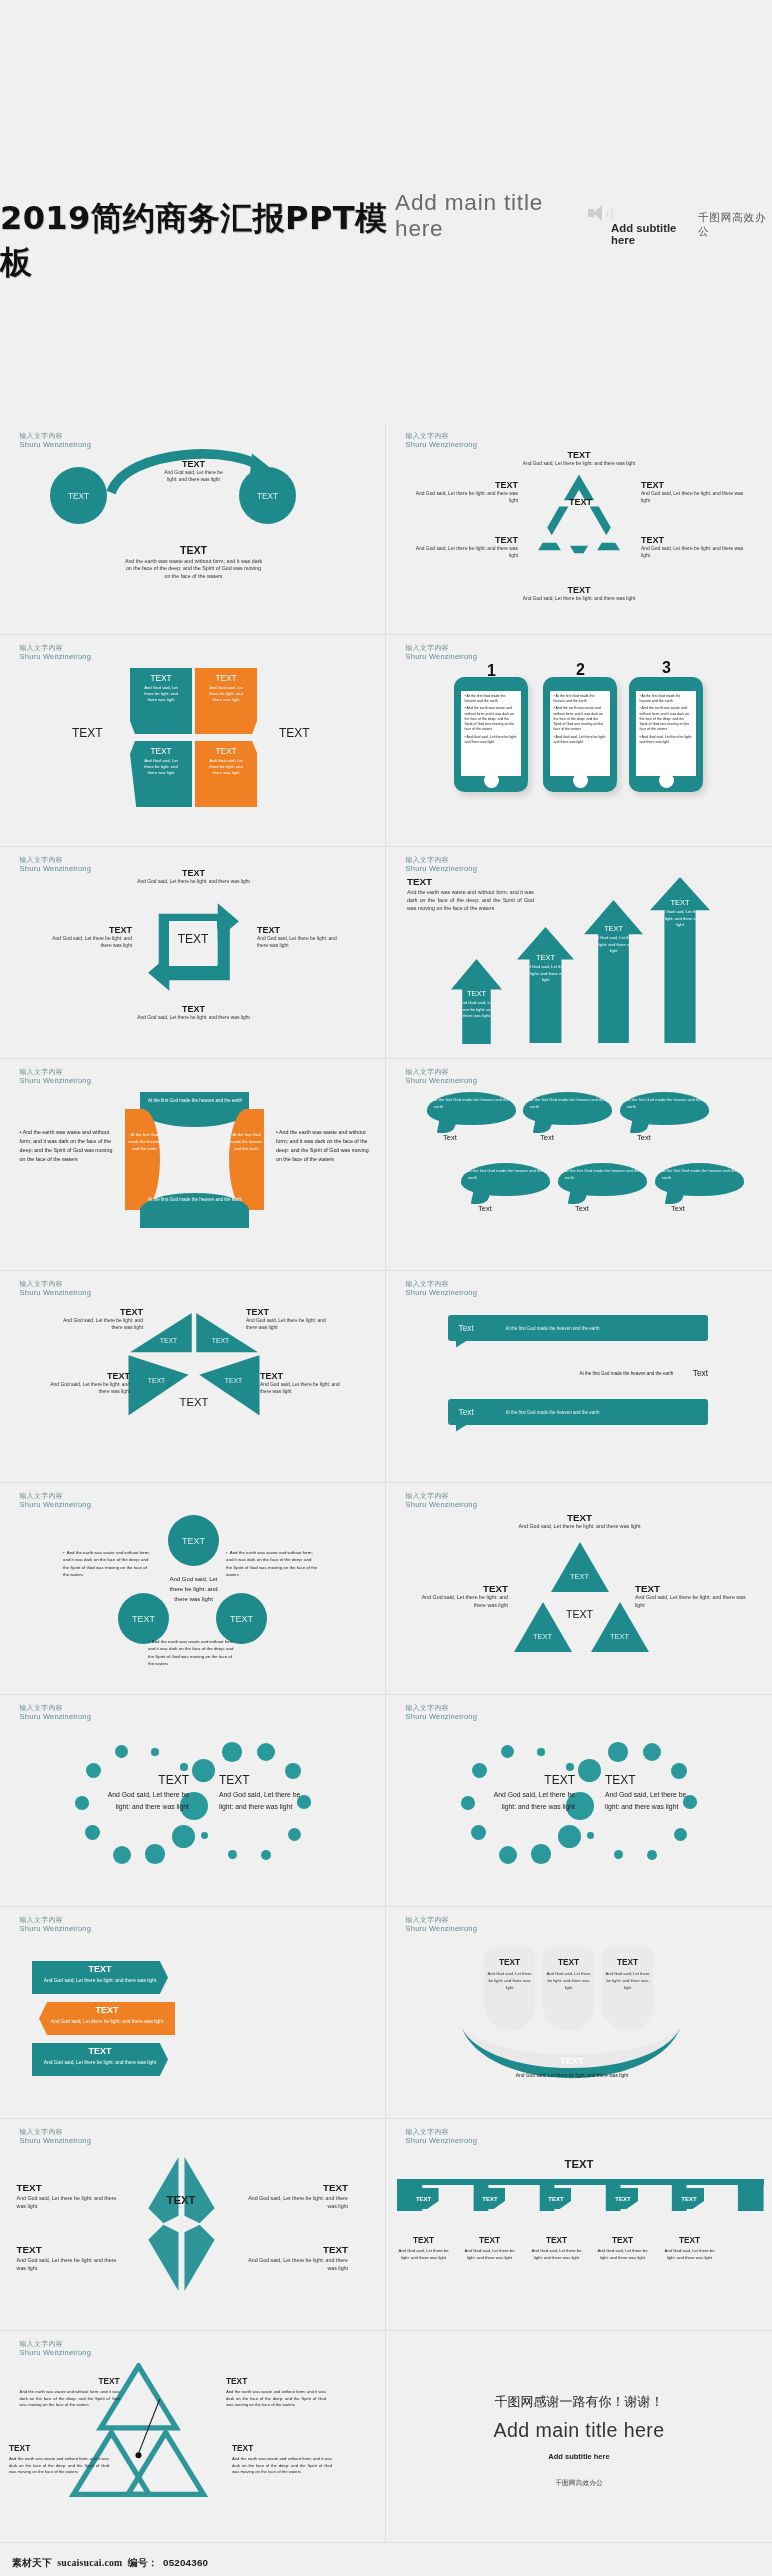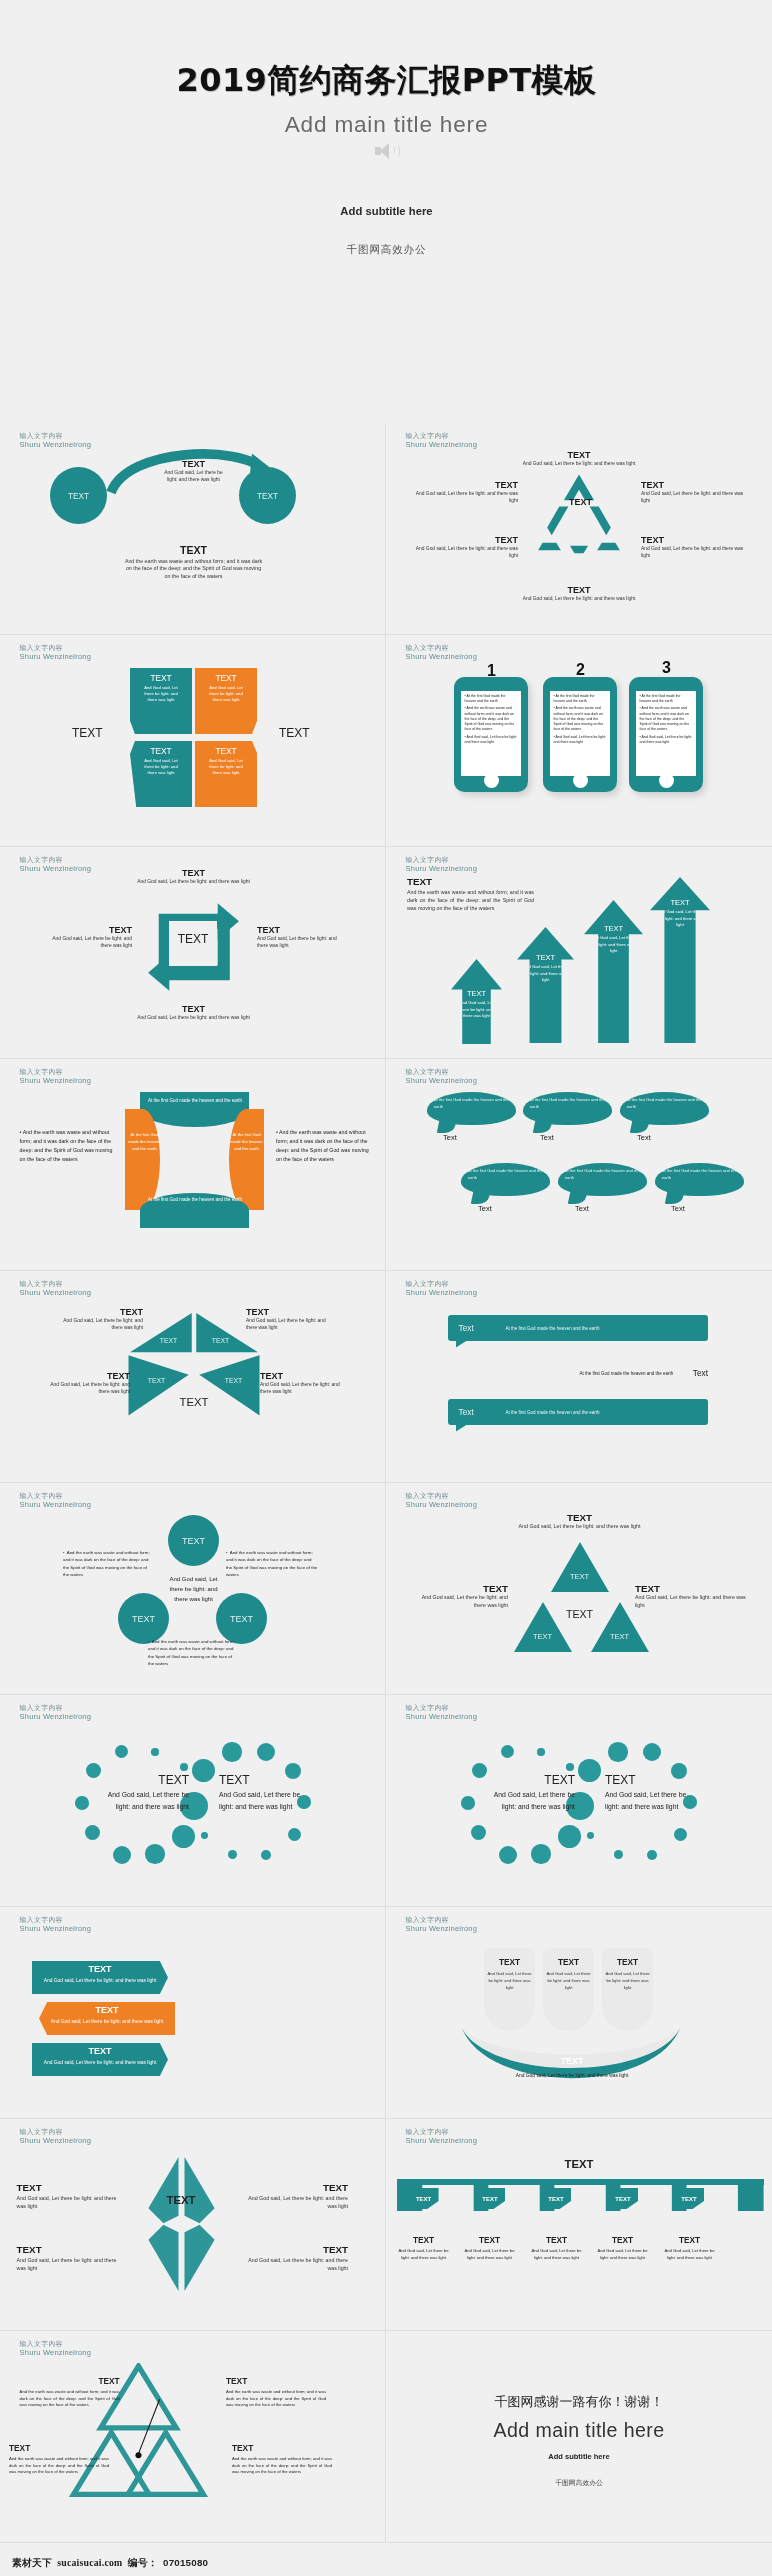"2019简约商务汇报PPT模板" .cover { flex-direction: column -> row }
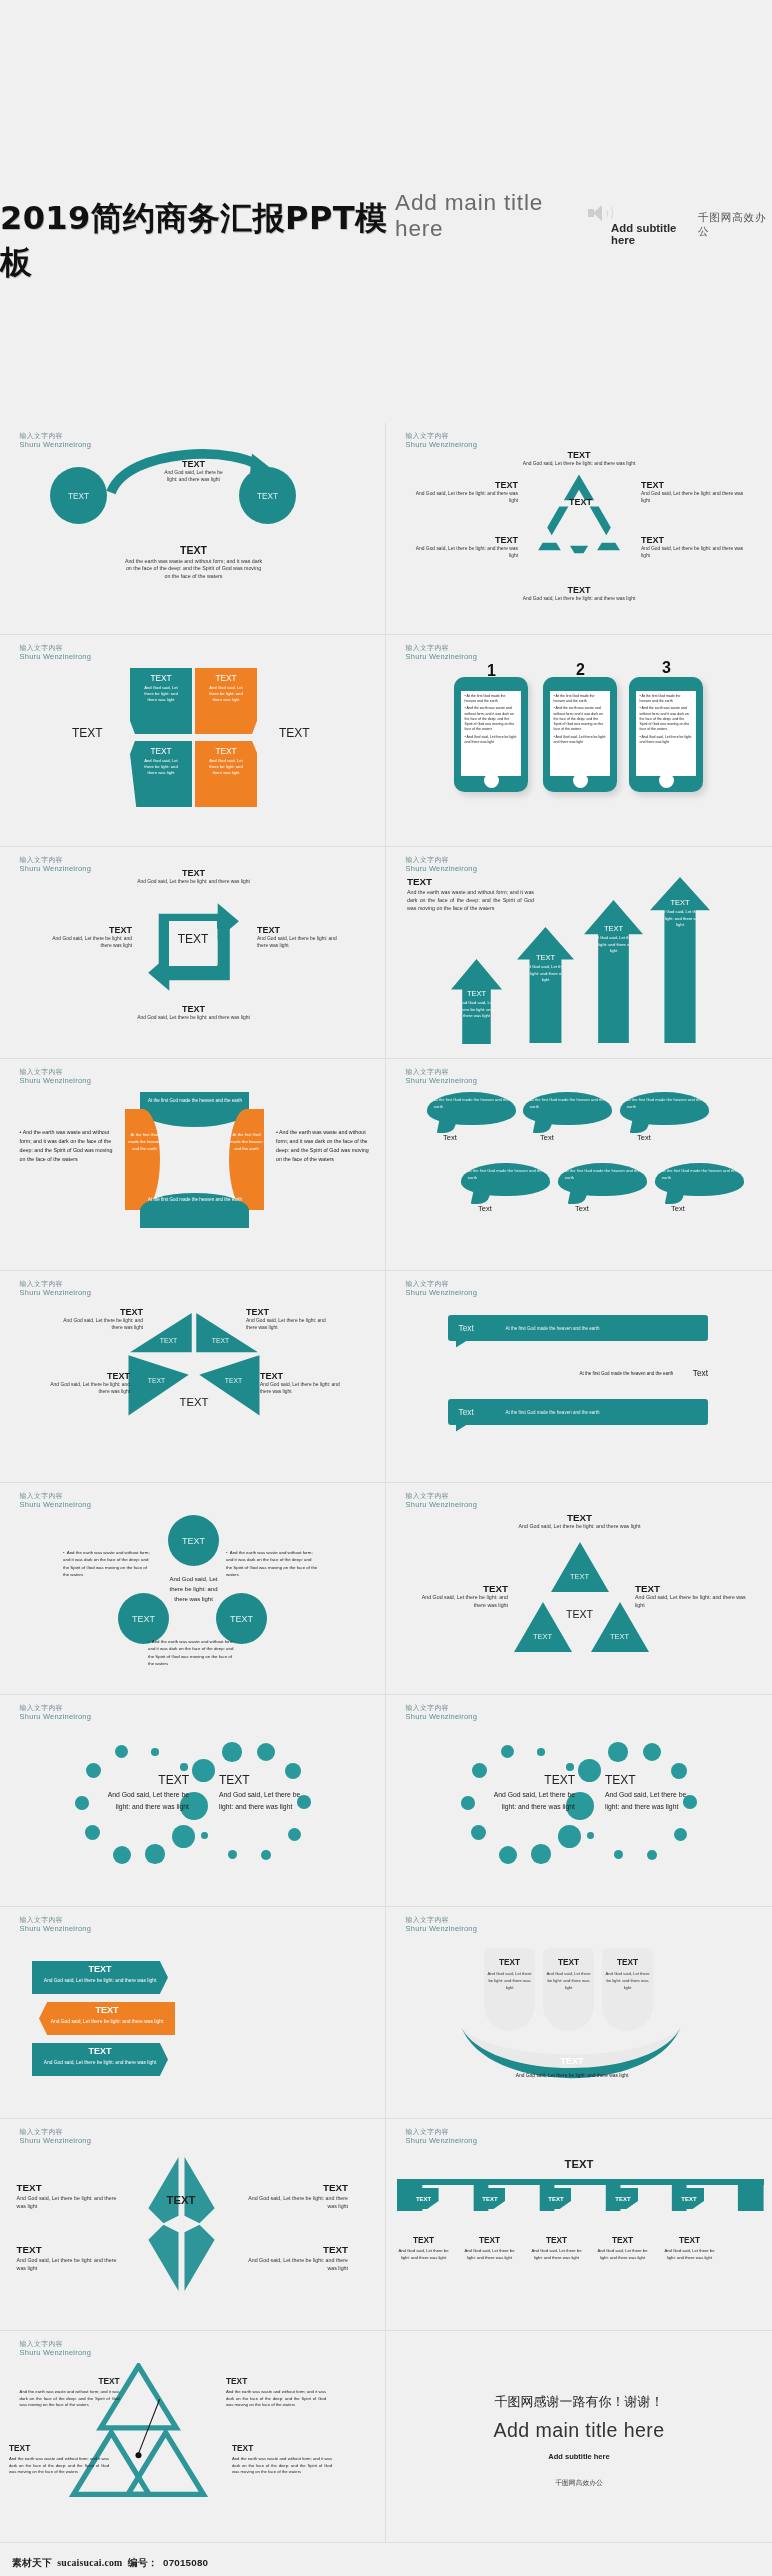"07015080" span { text: 07015080 -> 05204360 }
